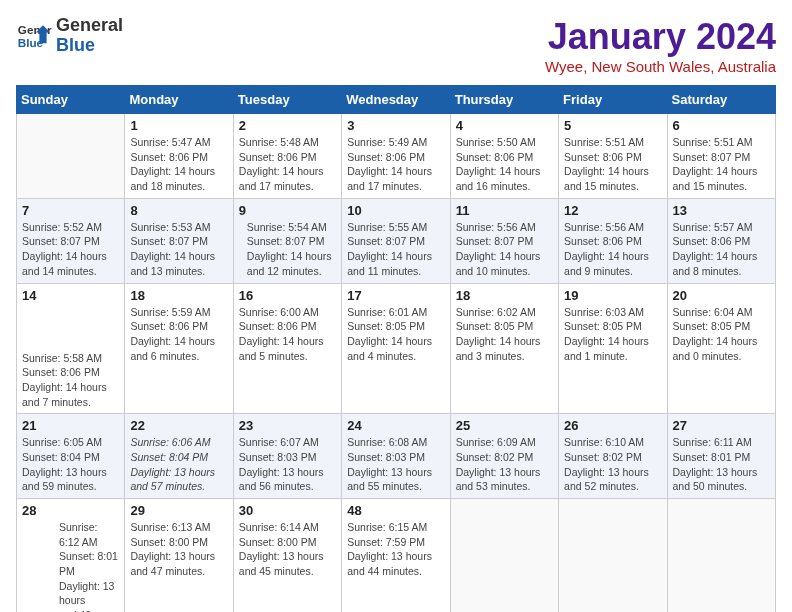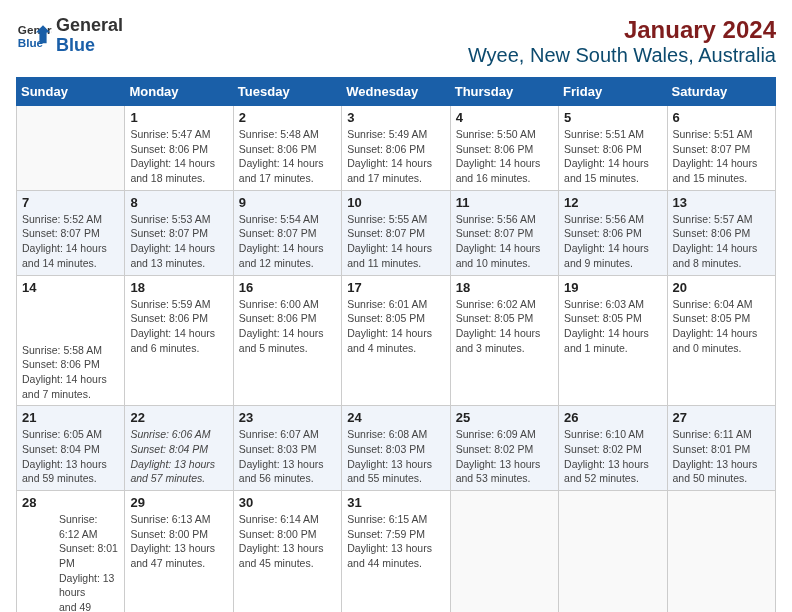"January 2024" .main-title { color: #7f1d1d -> #4c1d95; font-size: 24px -> 36px }
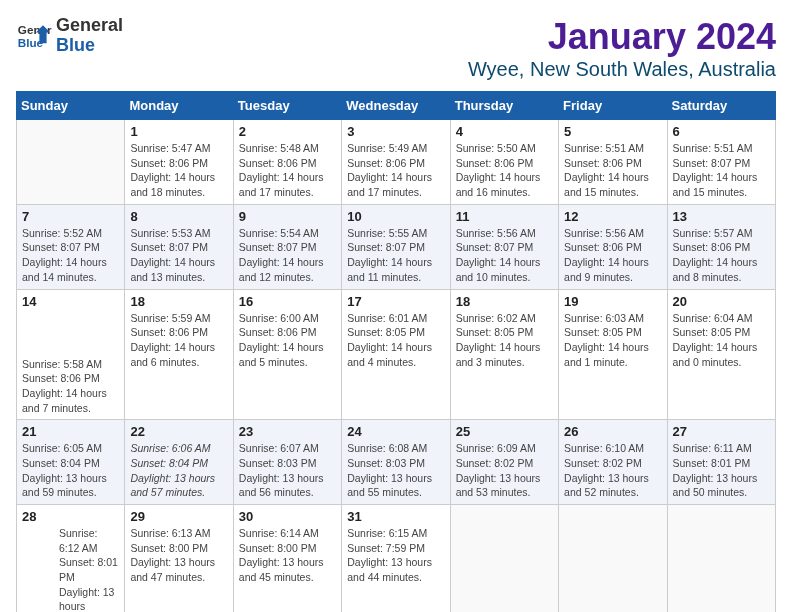"Wyee, New South Wales, Australia" .subtitle { color: #0c4a6e -> #b91c1c; font-size: 20px -> 15px }
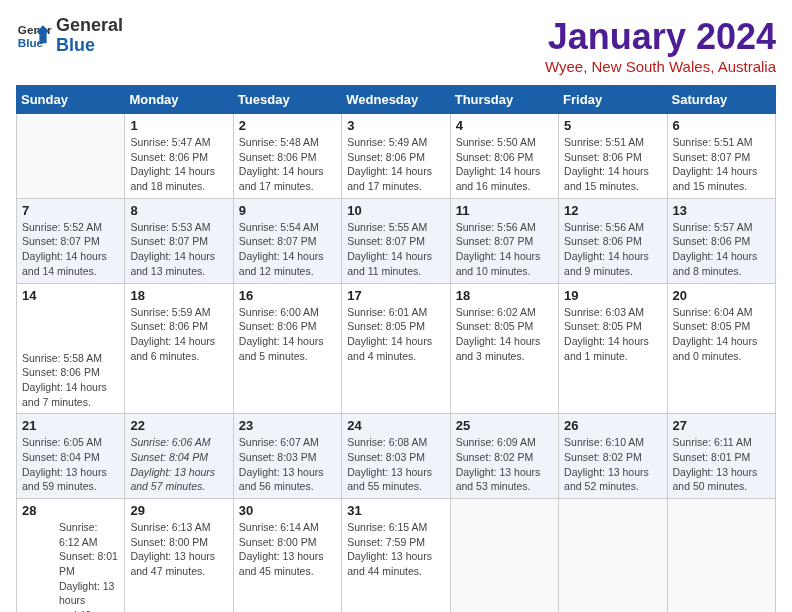"Sunrise: 5:54 AM" div.day-info { margin-left: none -> 8px }
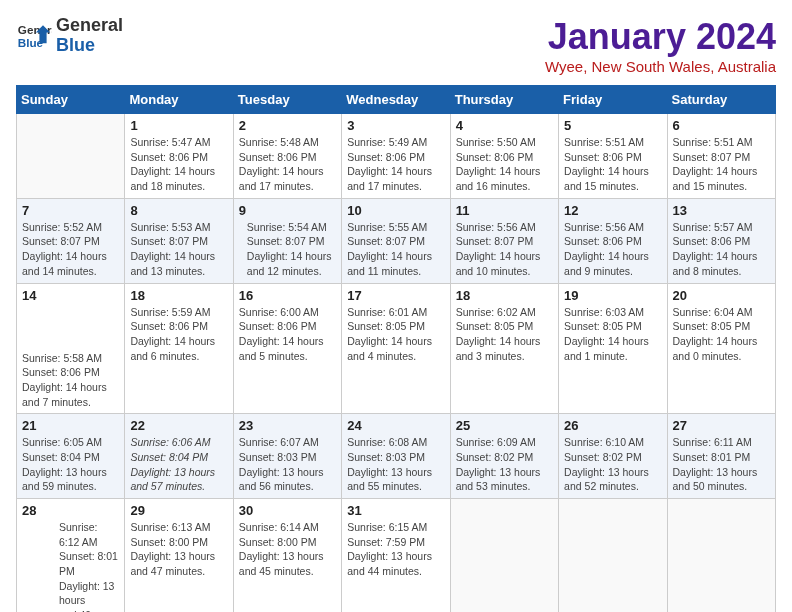"31" span.day-number { text: 31 -> 48 }
